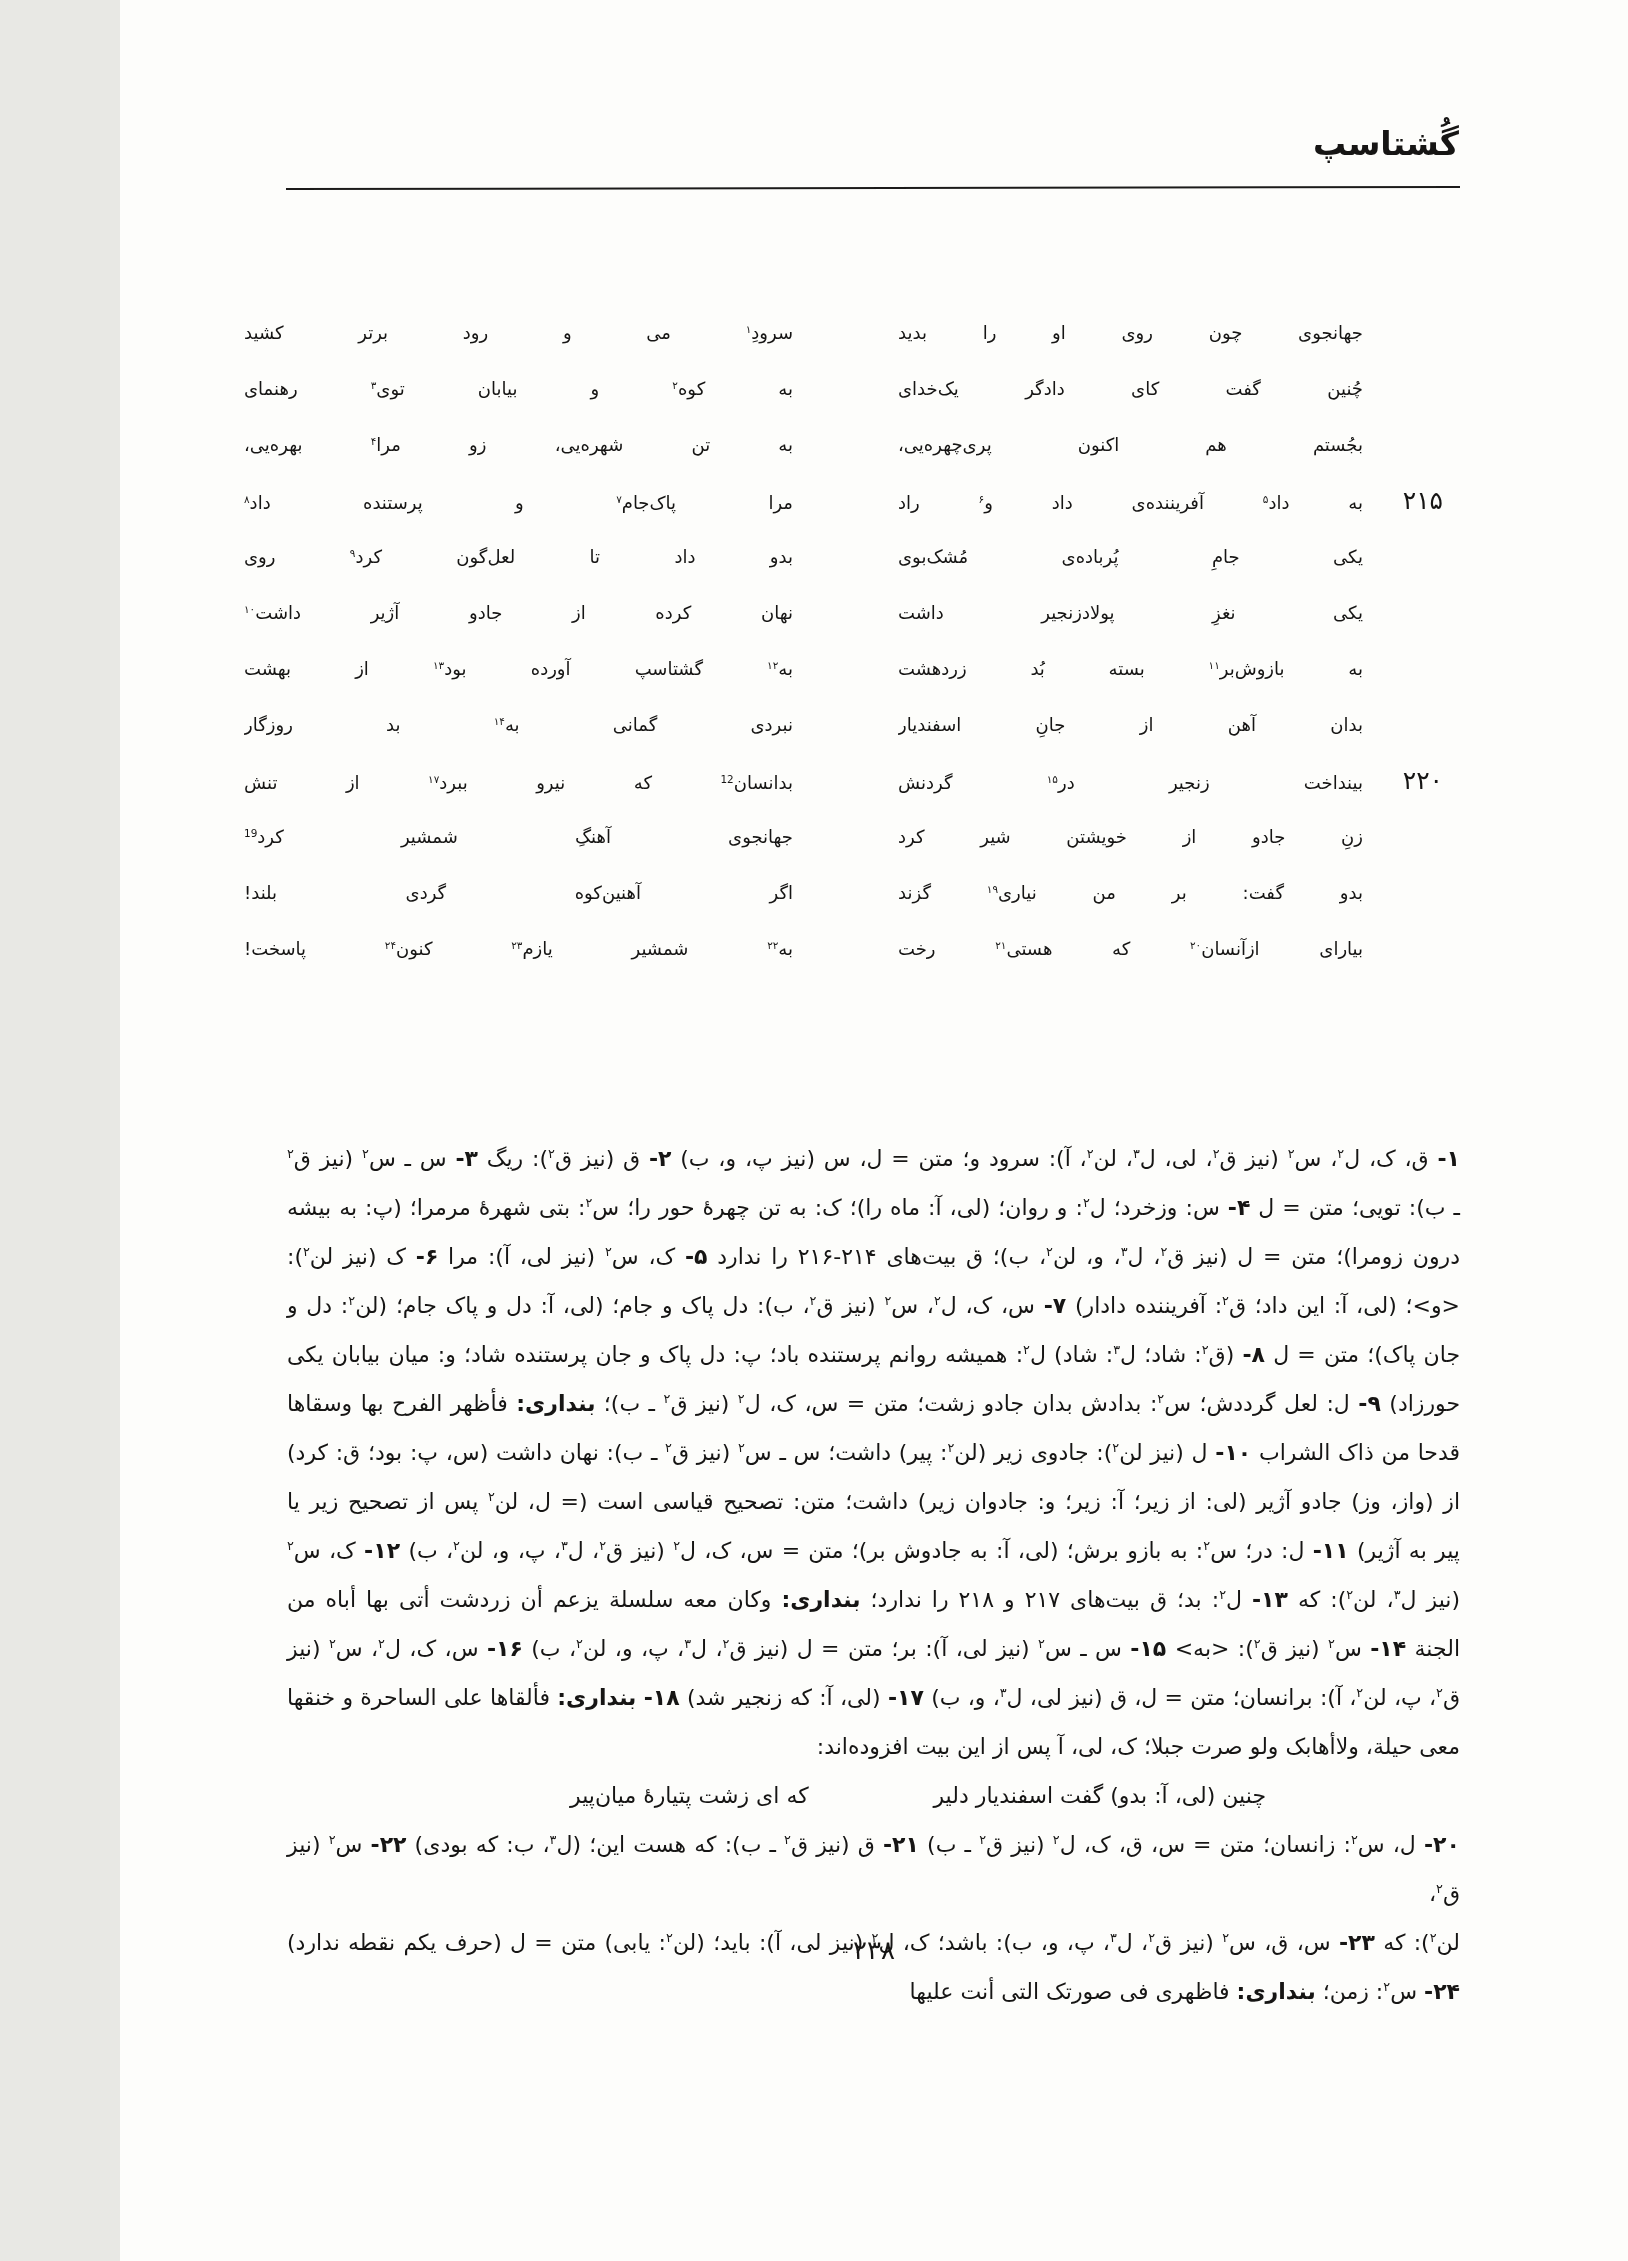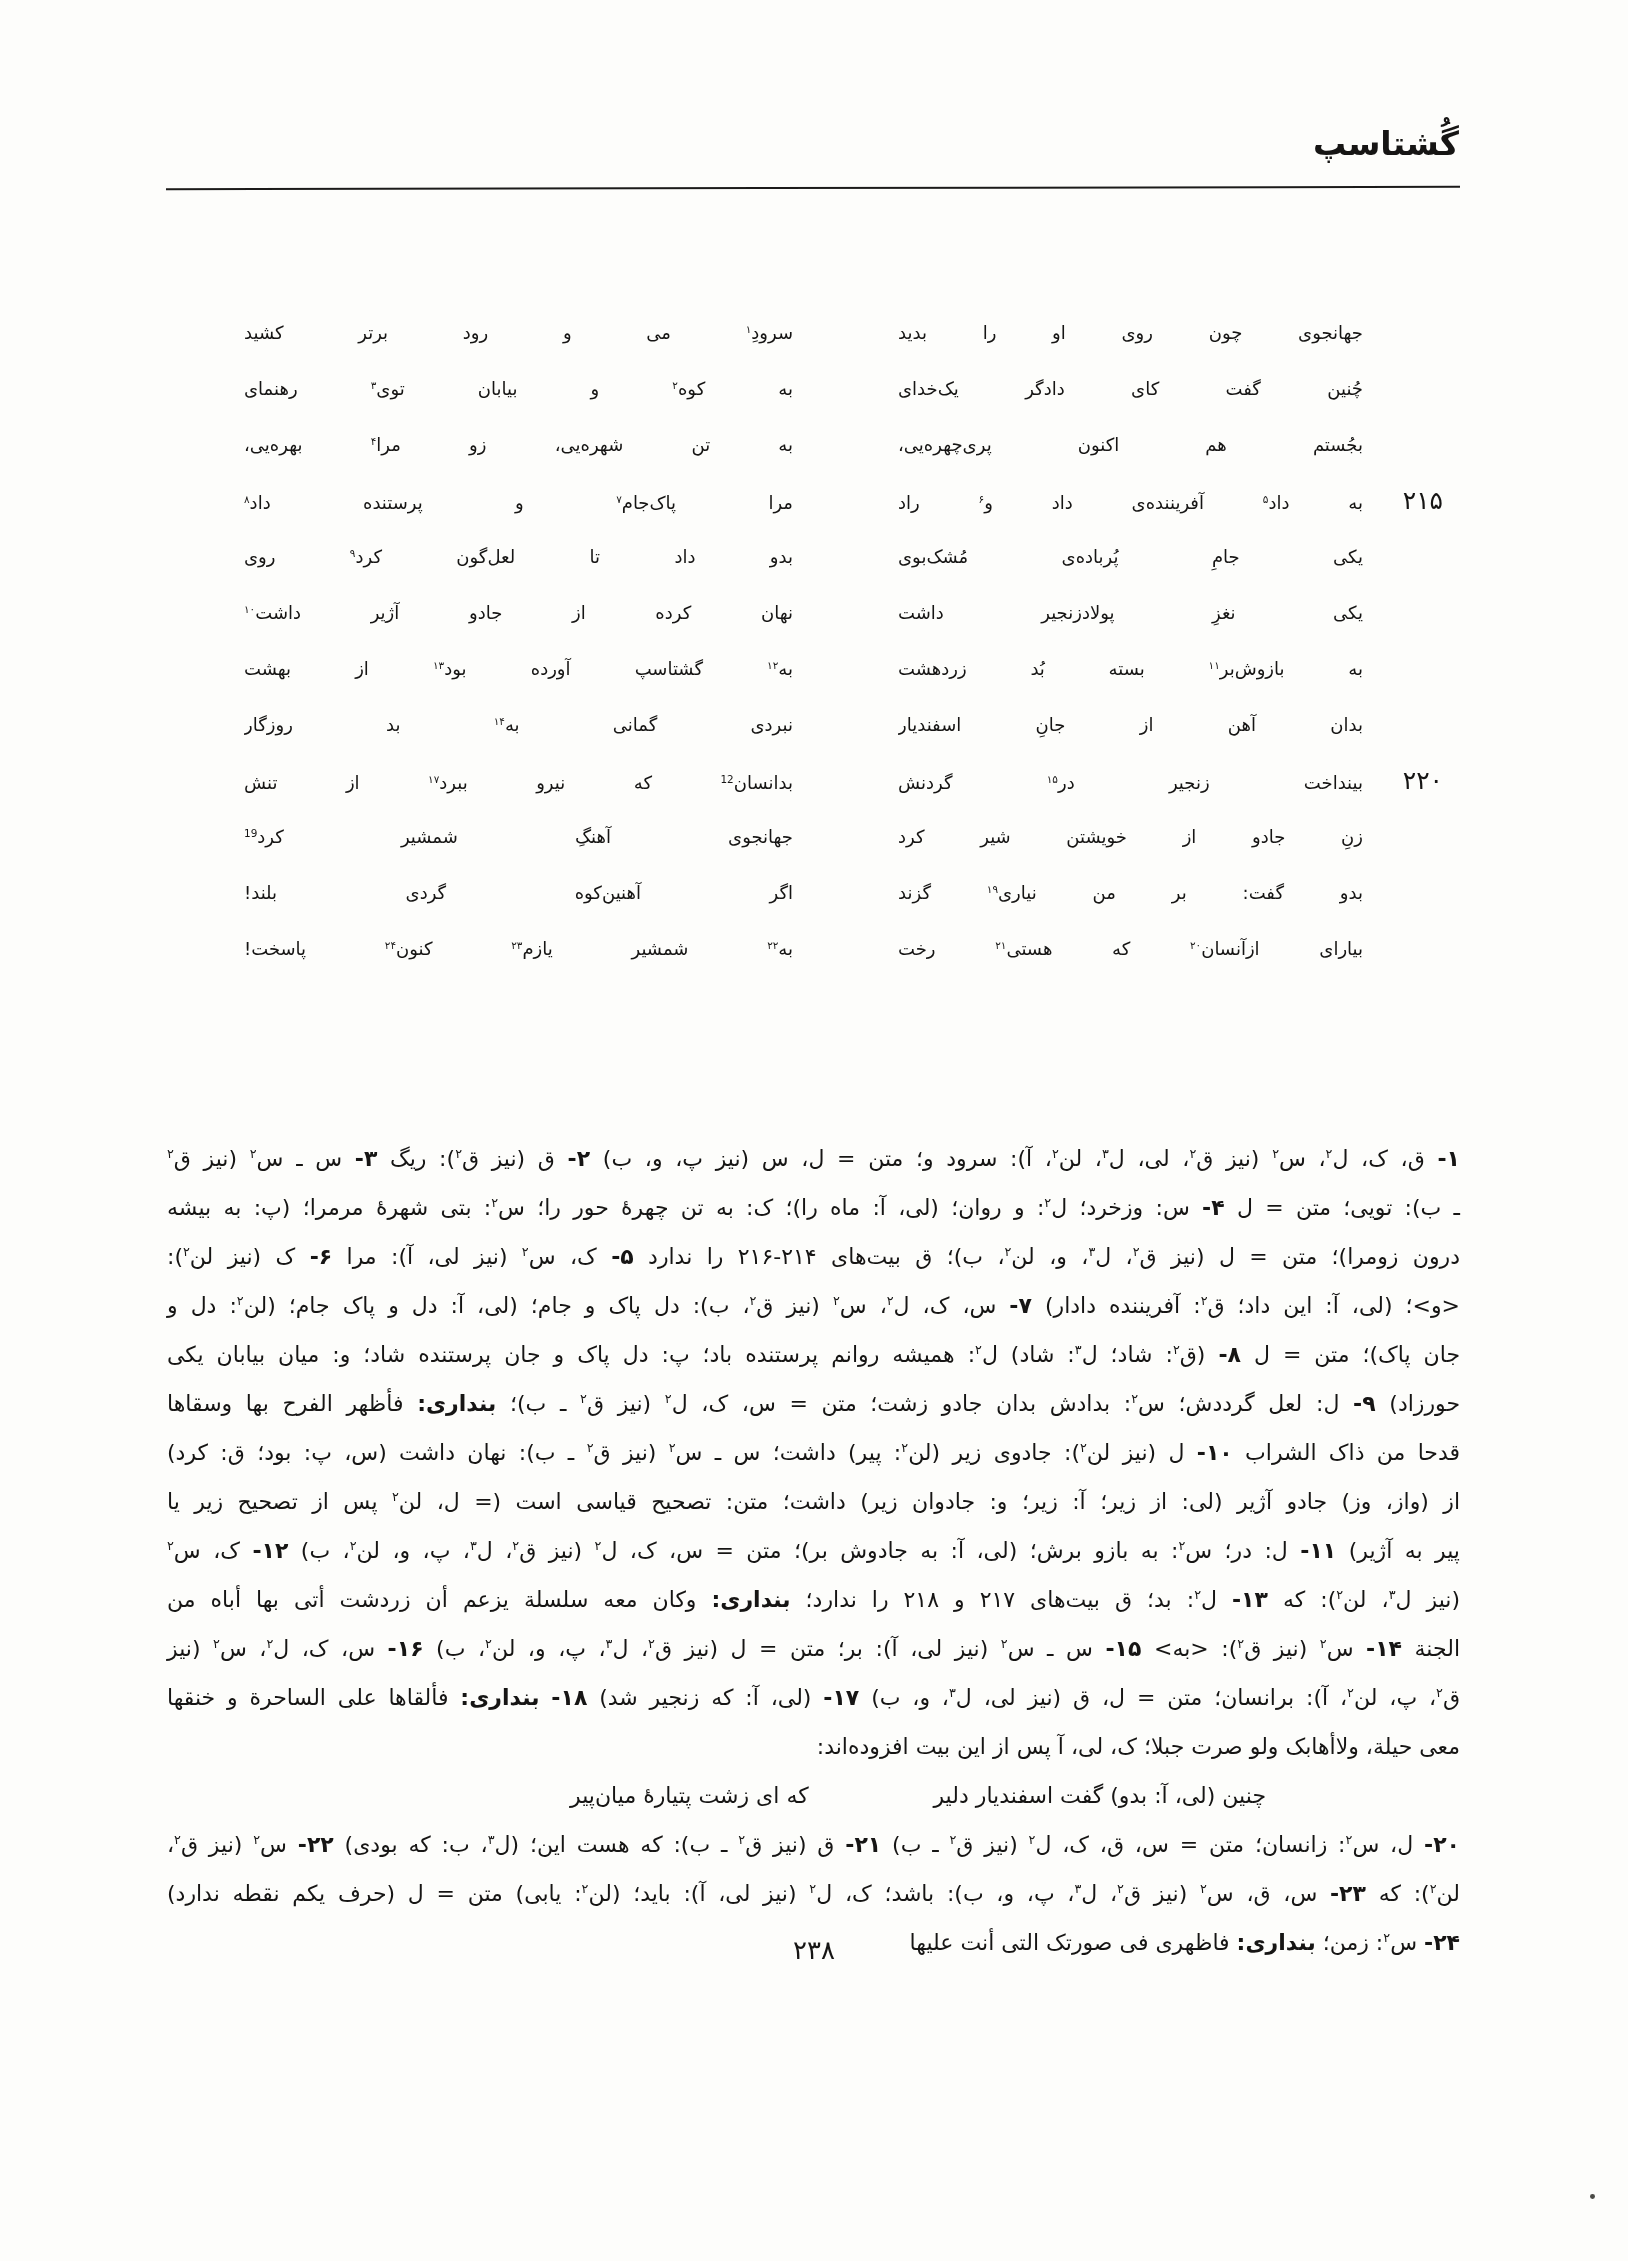"گُشتاسپ" .page { width: 1628px -> 1508px }
